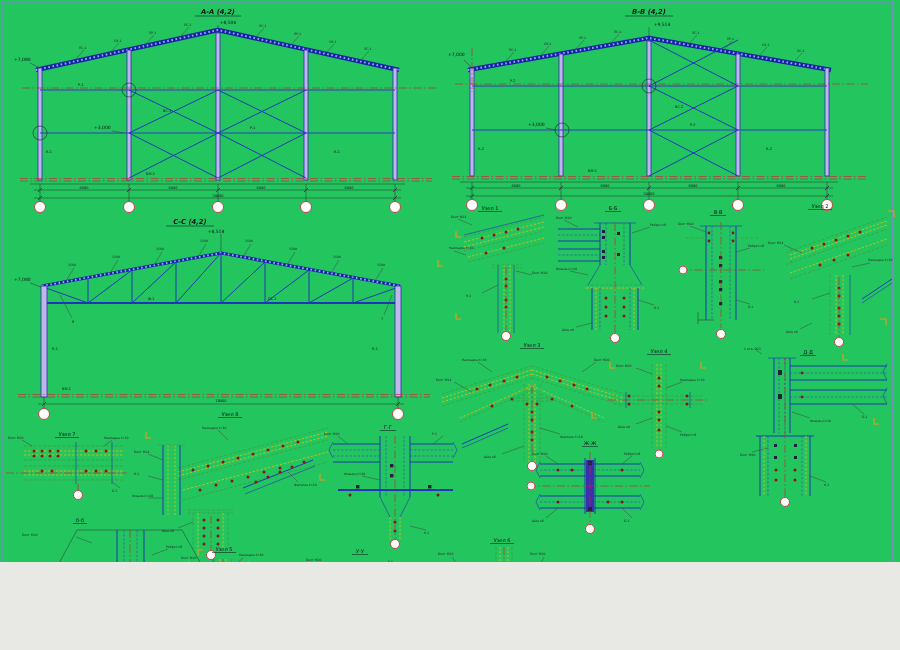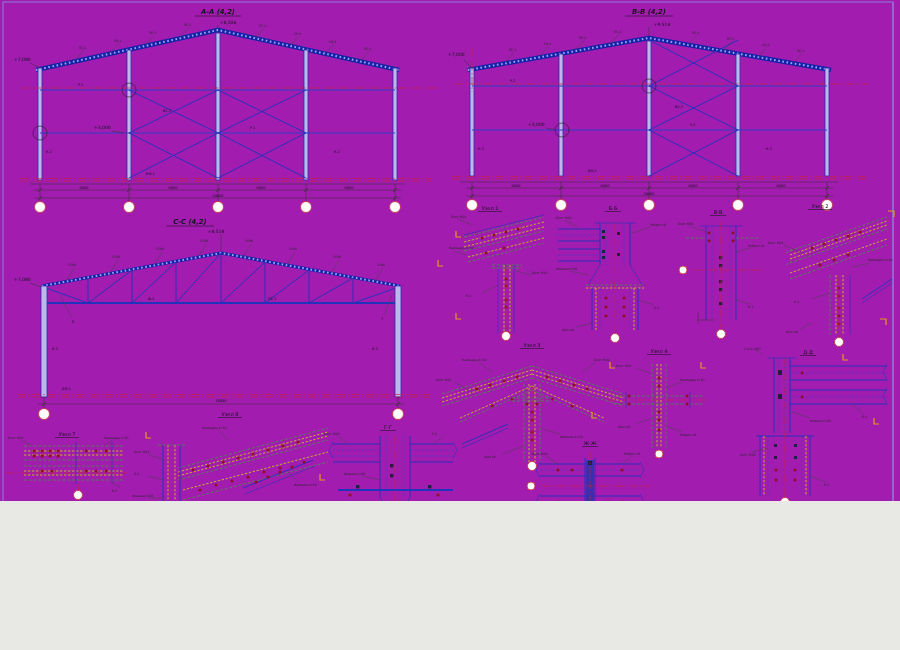"А-А (4,2)" .sheet { background: #a21caf -> #22c55e; height: 501px -> 562px }
